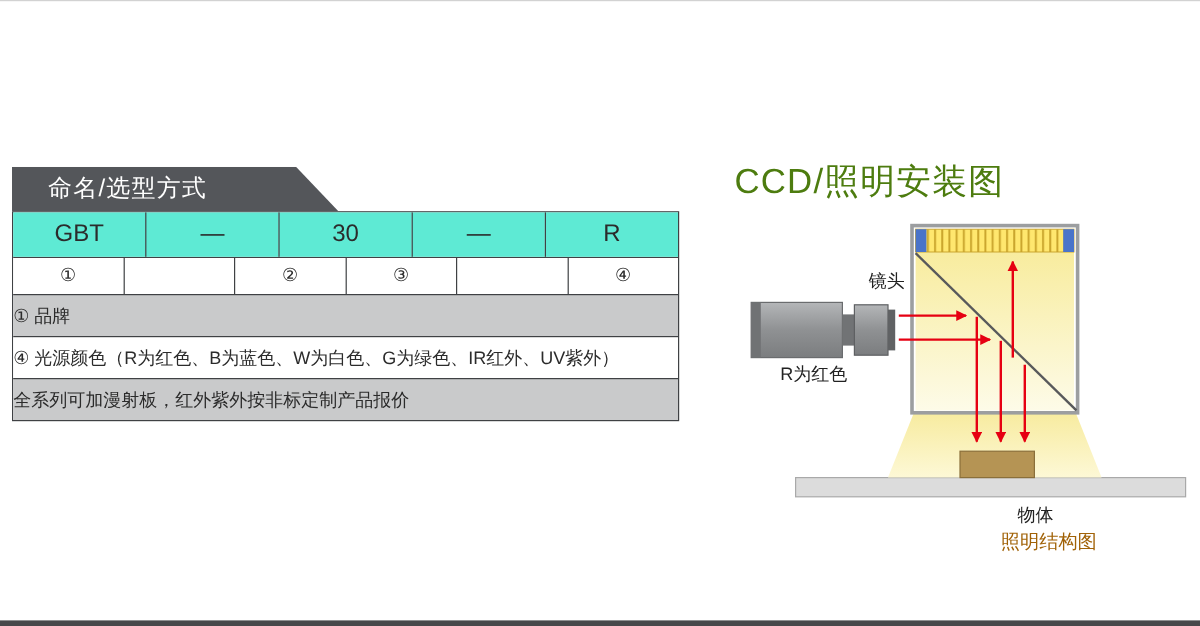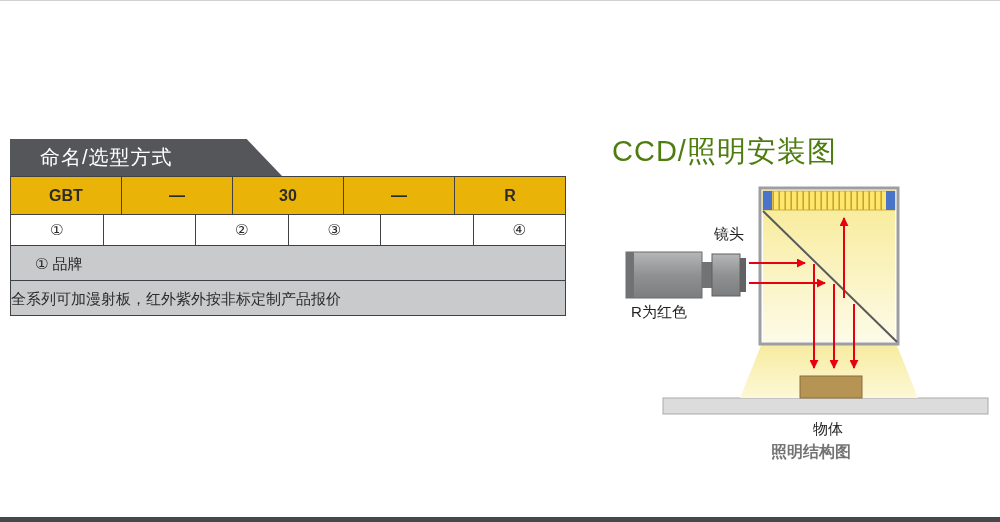"GBT" .code .cell { background: #eab308 -> #5eead4; font-size: 16px -> 20px; font-weight: 700 -> 400 }
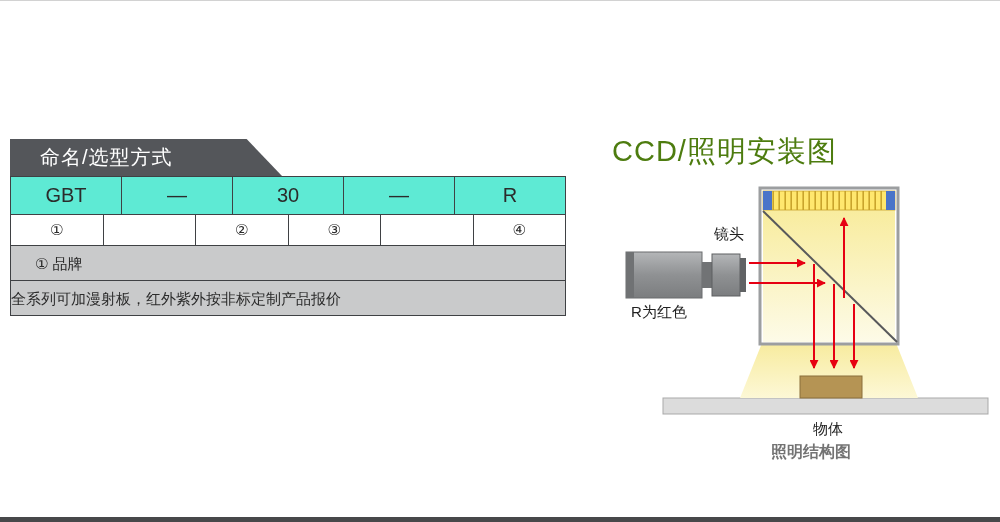"镜头" .dlabel { text-align: center -> right }
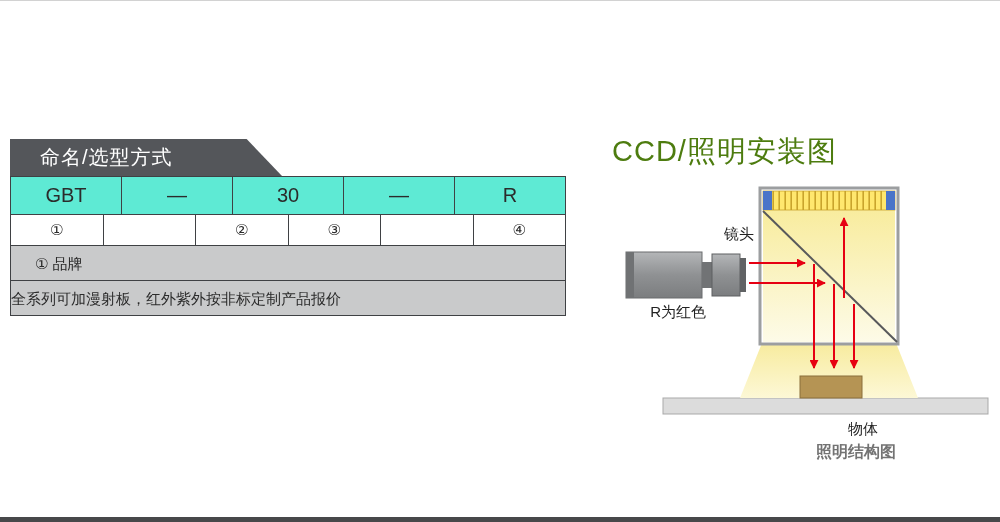"① 品牌" .spec { padding-left: 24px -> 0 }
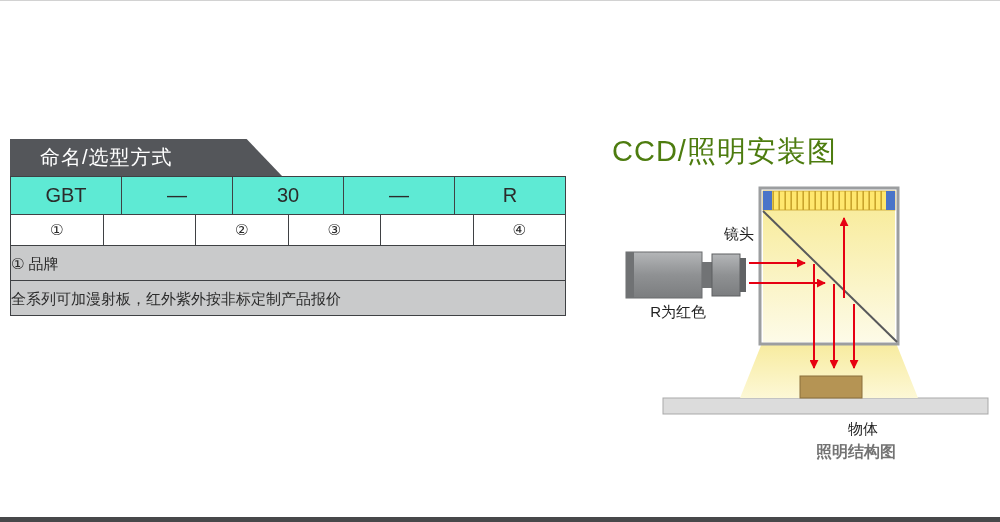"④ 光源颜色（R为红色、B为蓝色、W为白色、G为绿色、IR红外、UV紫外）" div.trow { html: none -> <div>④ 光源颜色（R为红色、B为蓝色、W为白色、G为绿色、IR红外、UV紫外）</div> }
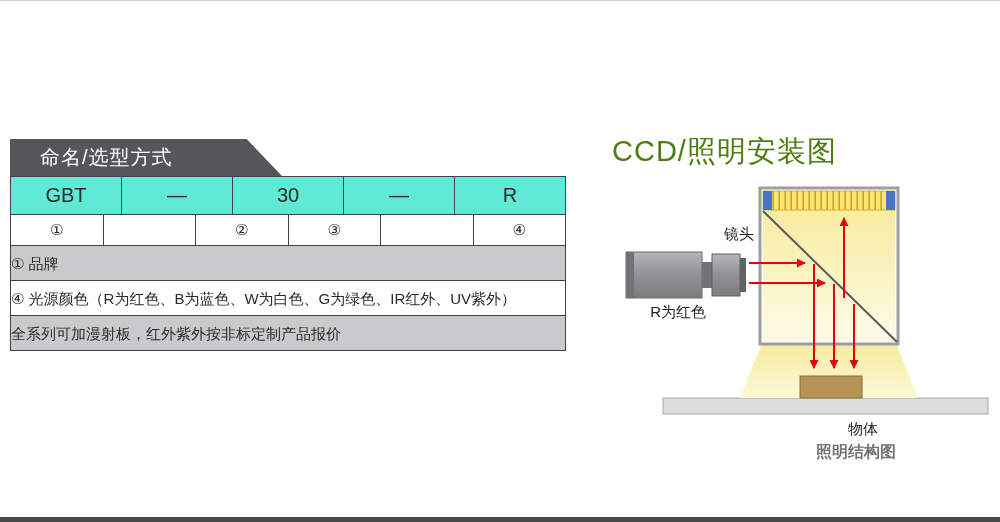"照明结构图" .caption { color: #737373 -> #a16207; font-weight: 700 -> 400; left: 118px -> 136px }
